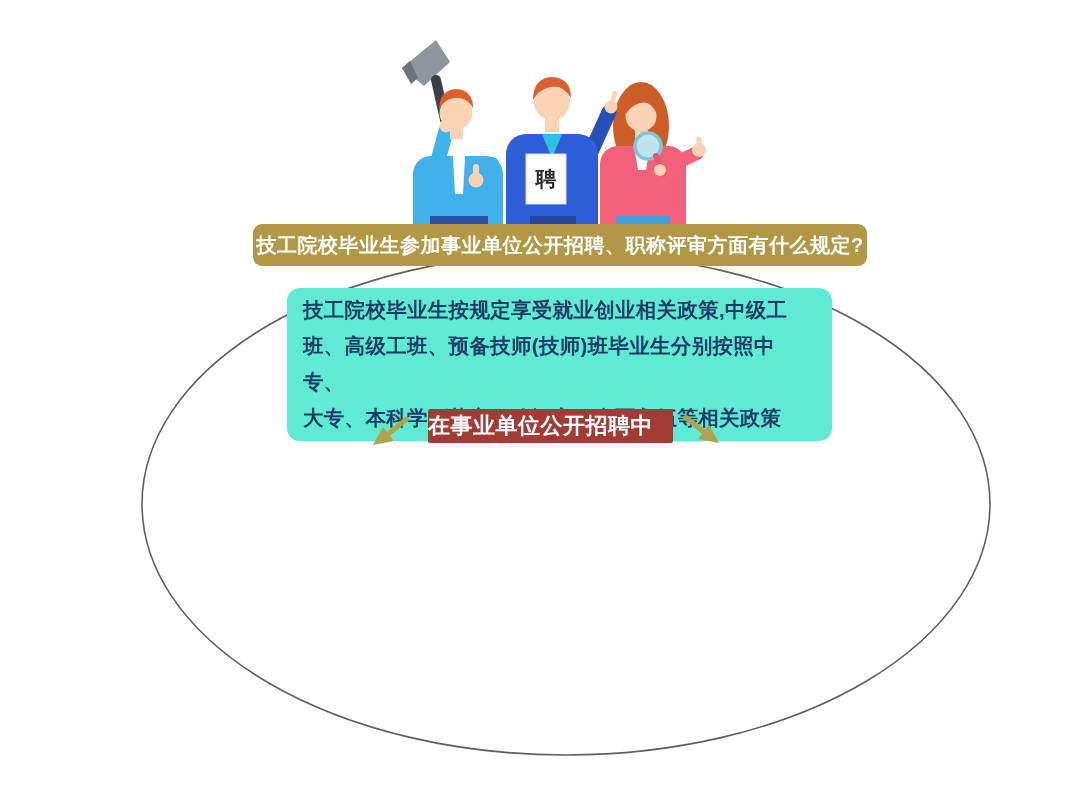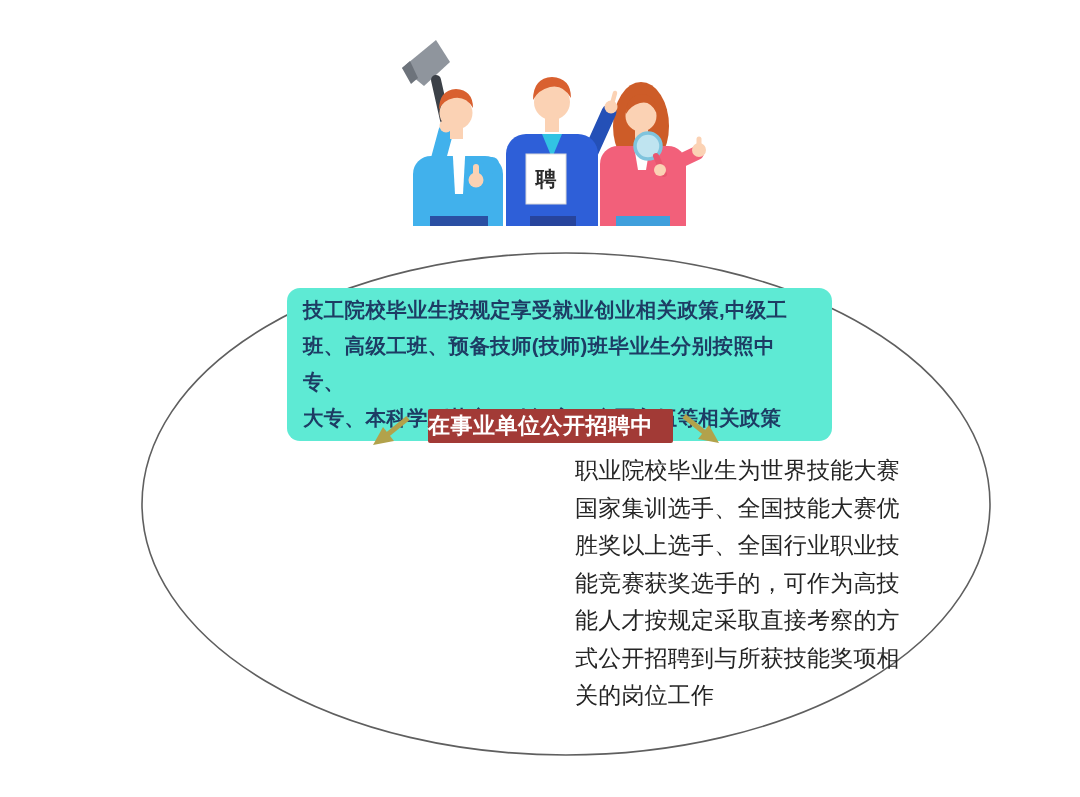"技工院校毕业生参加事业单位公开招聘、职称评审方面有什么规定?" div.title-banner { html: none -> <div>技工院校毕业生参加事业单位公开招聘、职称评审方面有什么规定?</div> }
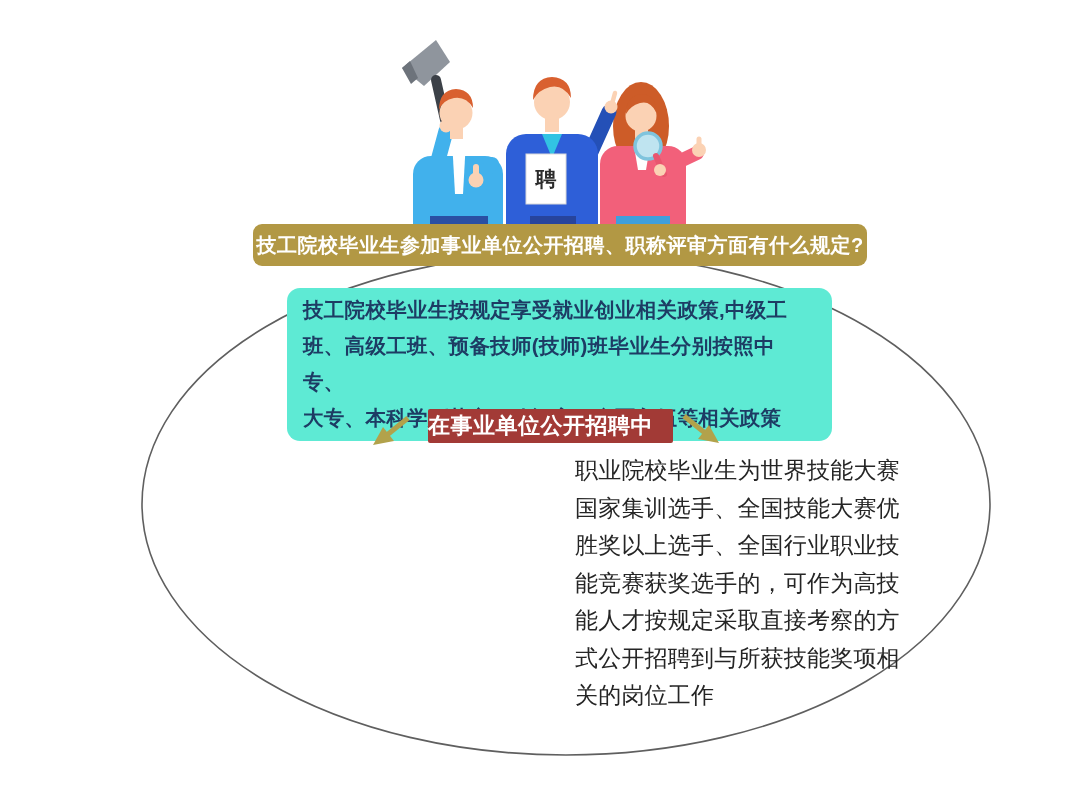"职业院校毕业生为世界技能大赛" div.col { html: <div>职业院校毕业生为世界技能大赛 国家集训选手、全国技能大赛优 胜奖以上选手、全国行业职业技 能竞赛获奖选手的，可作为高技 能人才按规定采取直接考察的方 式公开招聘到与所获技能奖项相 关的岗位工作</div> -> none }
